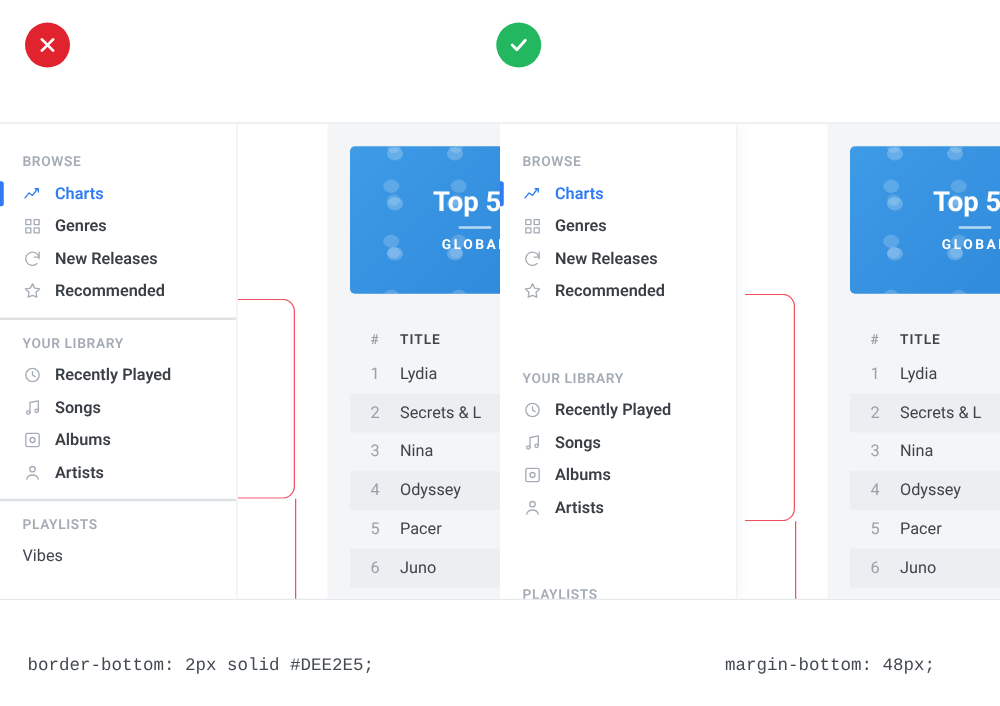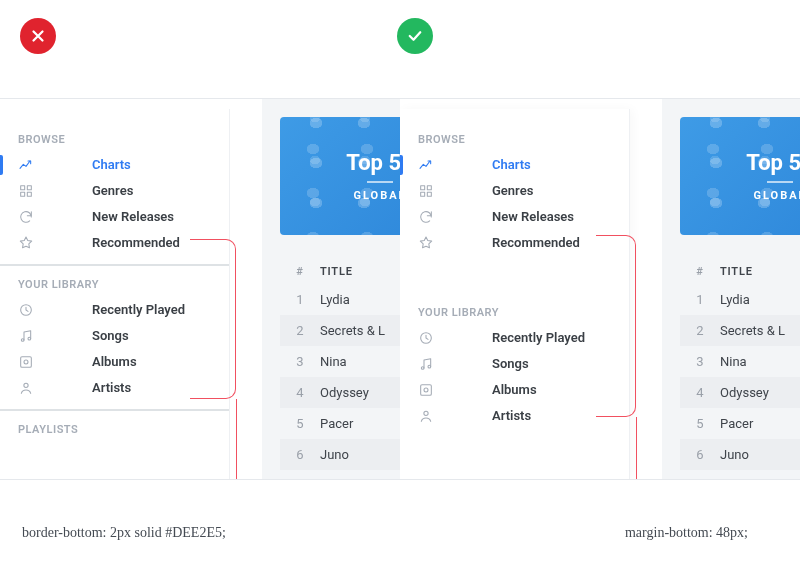"BROWSE" .sidebar { top: 10px -> 0; width: 230px -> 190px }
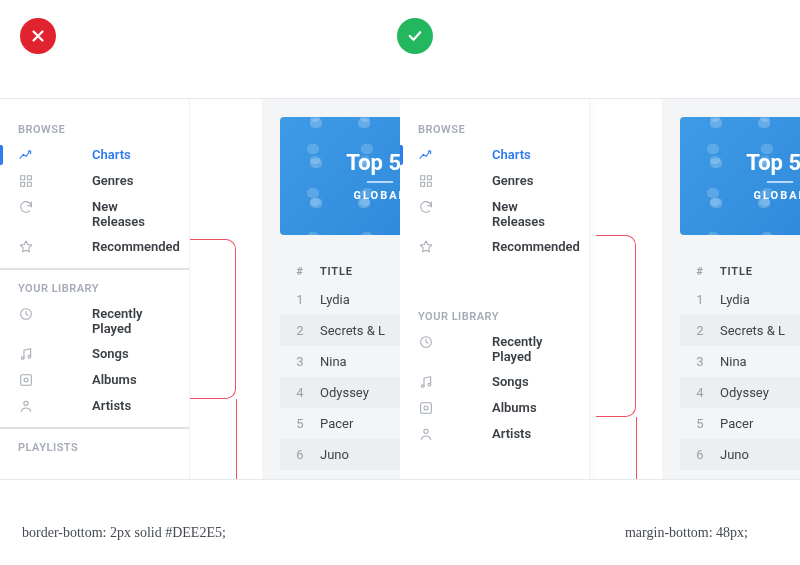"Charts" .nav-item { align-items: none -> center; gap: 48px -> none }
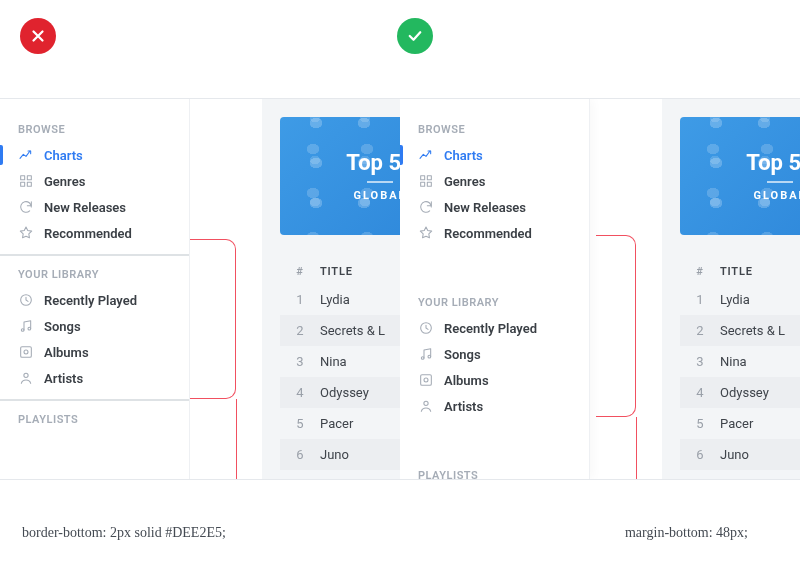"Vibes" div.plain-item { html: none -> <div>Vibes</div> }
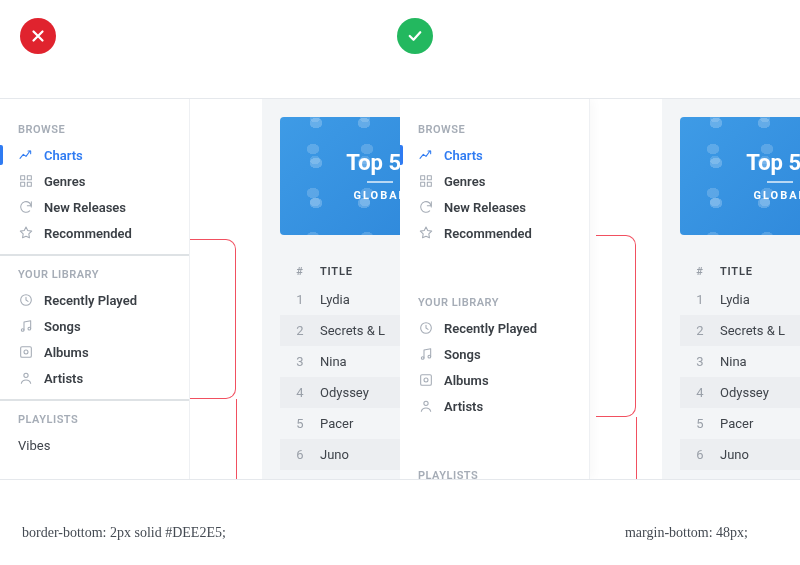"border-bottom: 2px solid #DEE2E5;" .caption { font-family: Liberation Serif, serif -> Liberation Mono, monospace }
